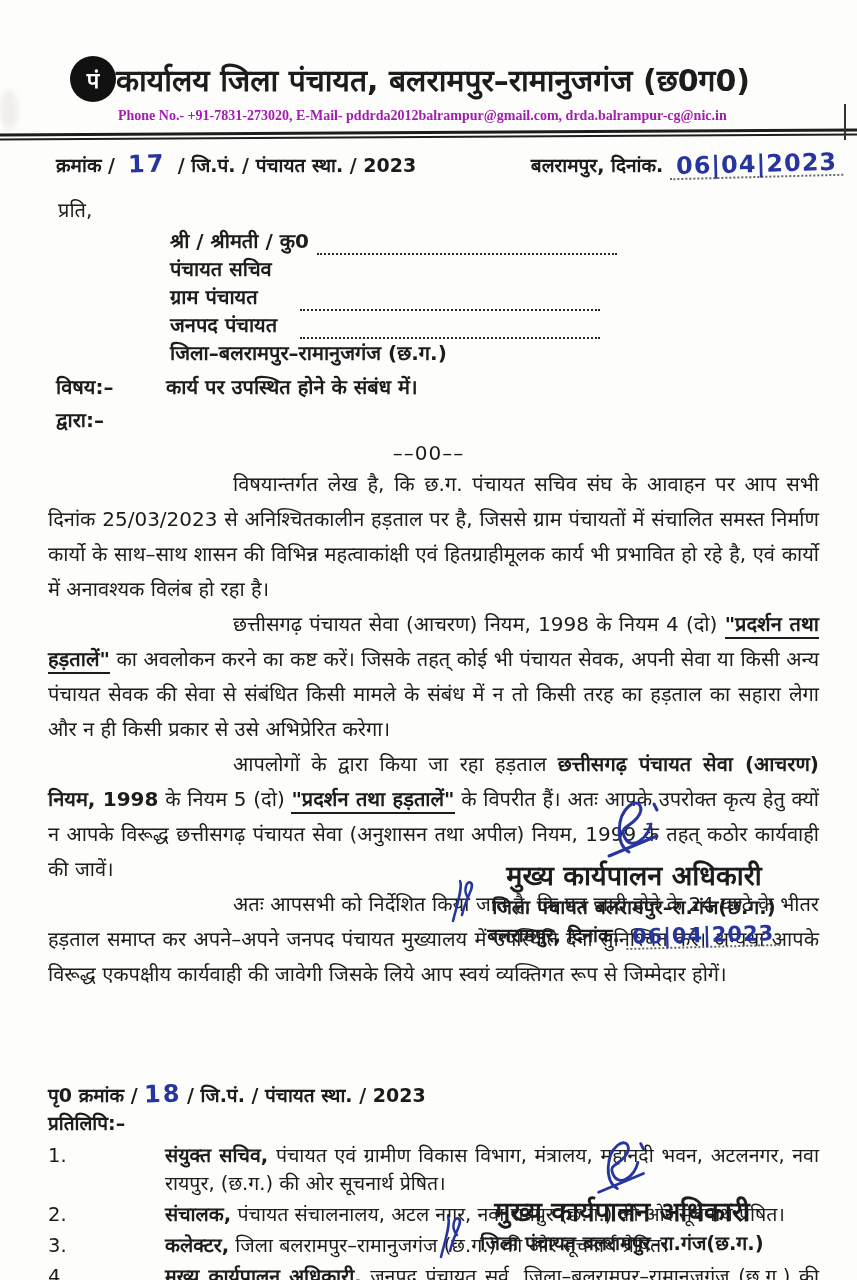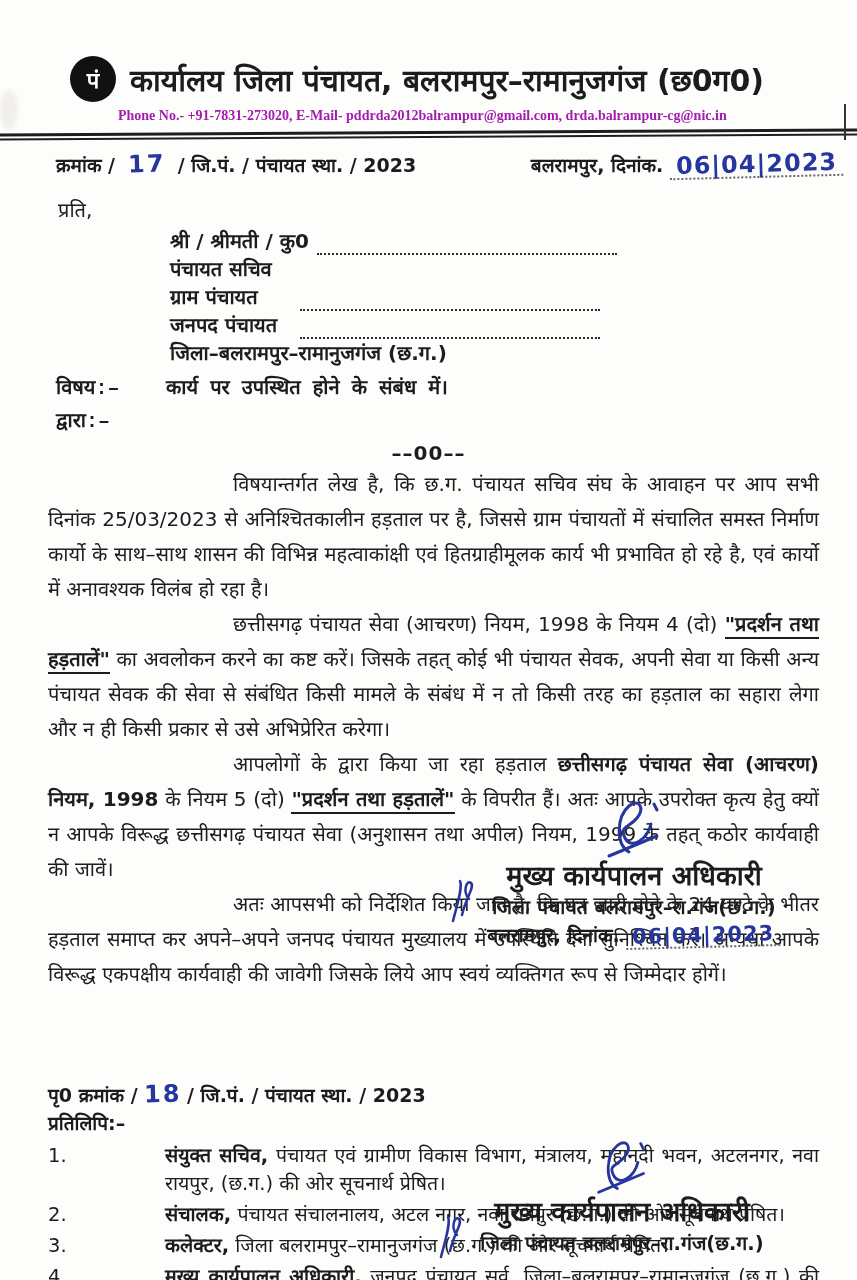"कार्यालय जिला पंचायत," .lh-title { margin-left: 14px -> none }
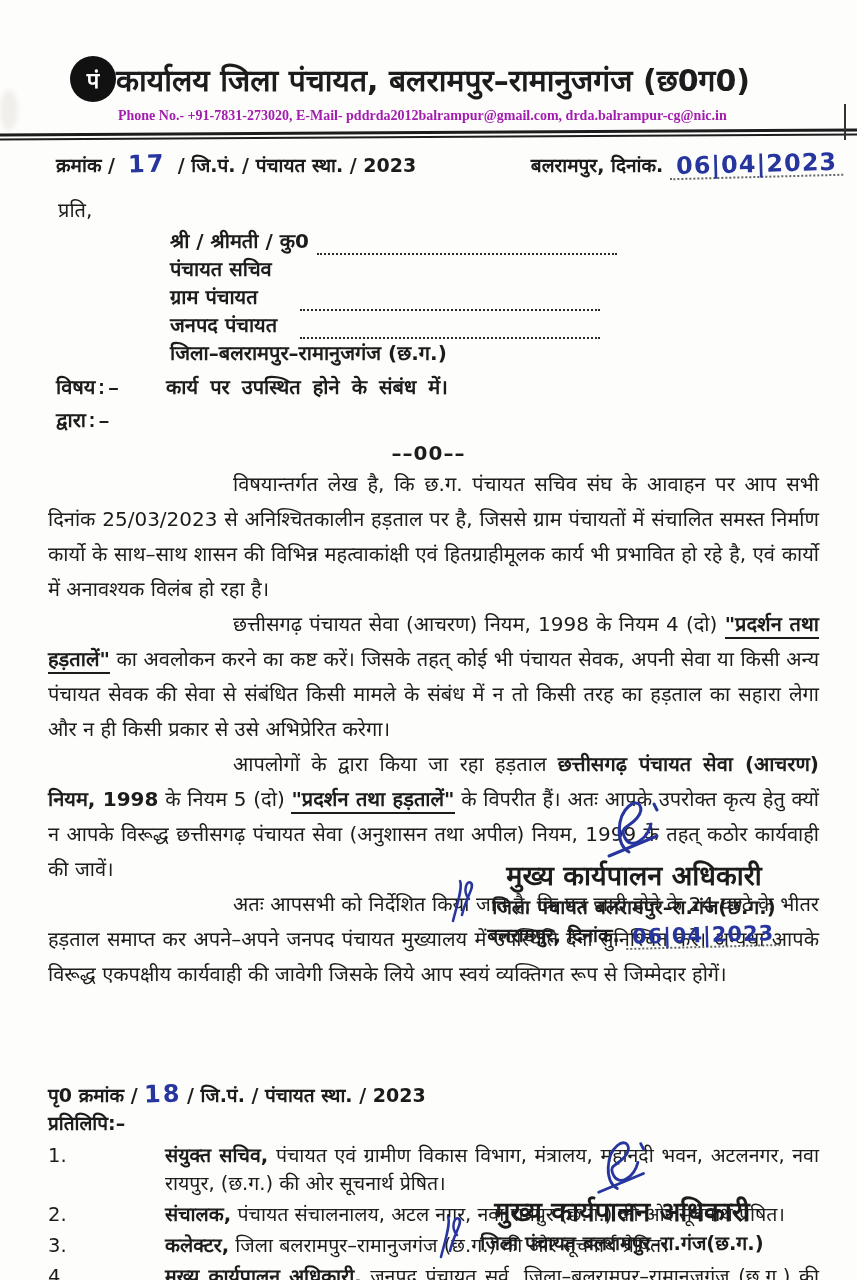"विषय:–" .meta-row { font-family: Liberation Mono, monospace -> none }
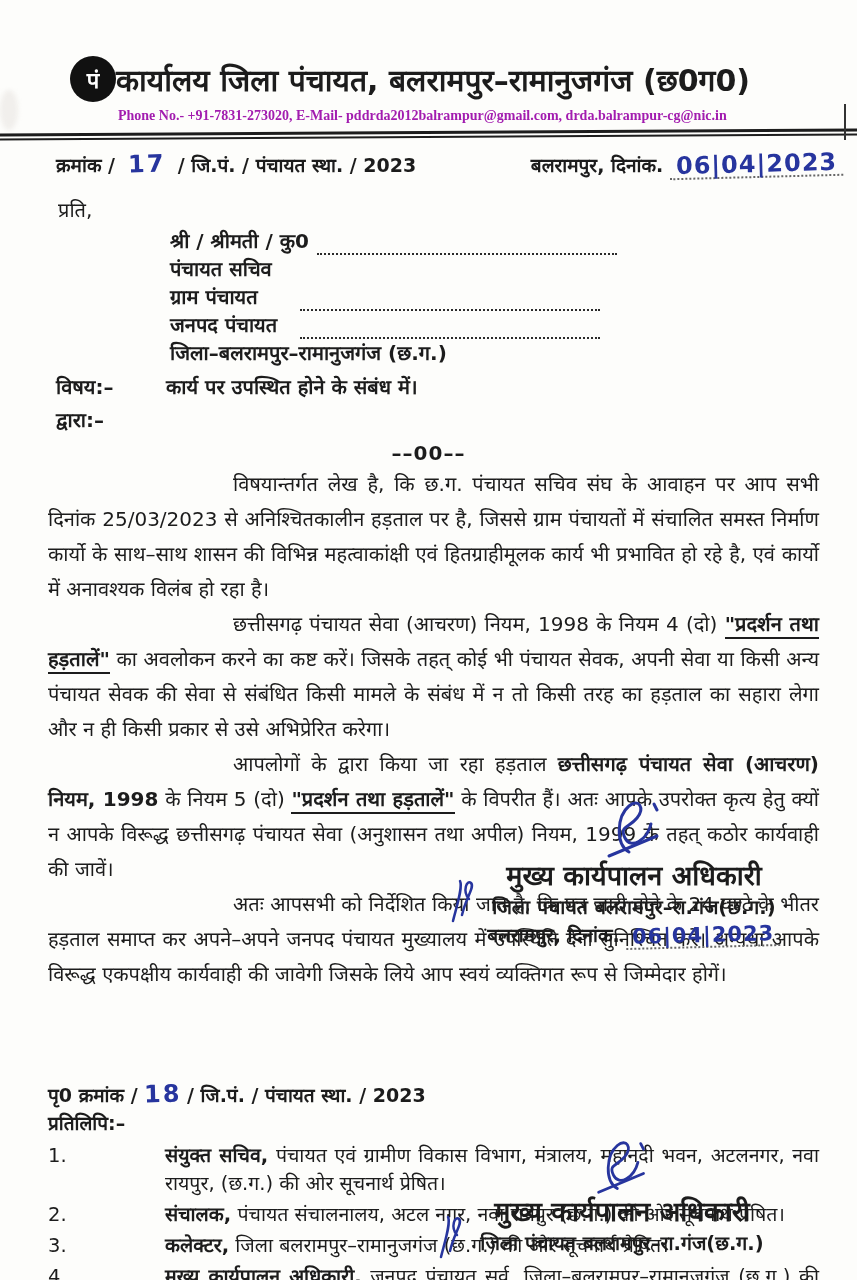"––00––" .sep { font-weight: 700 -> 400 }
